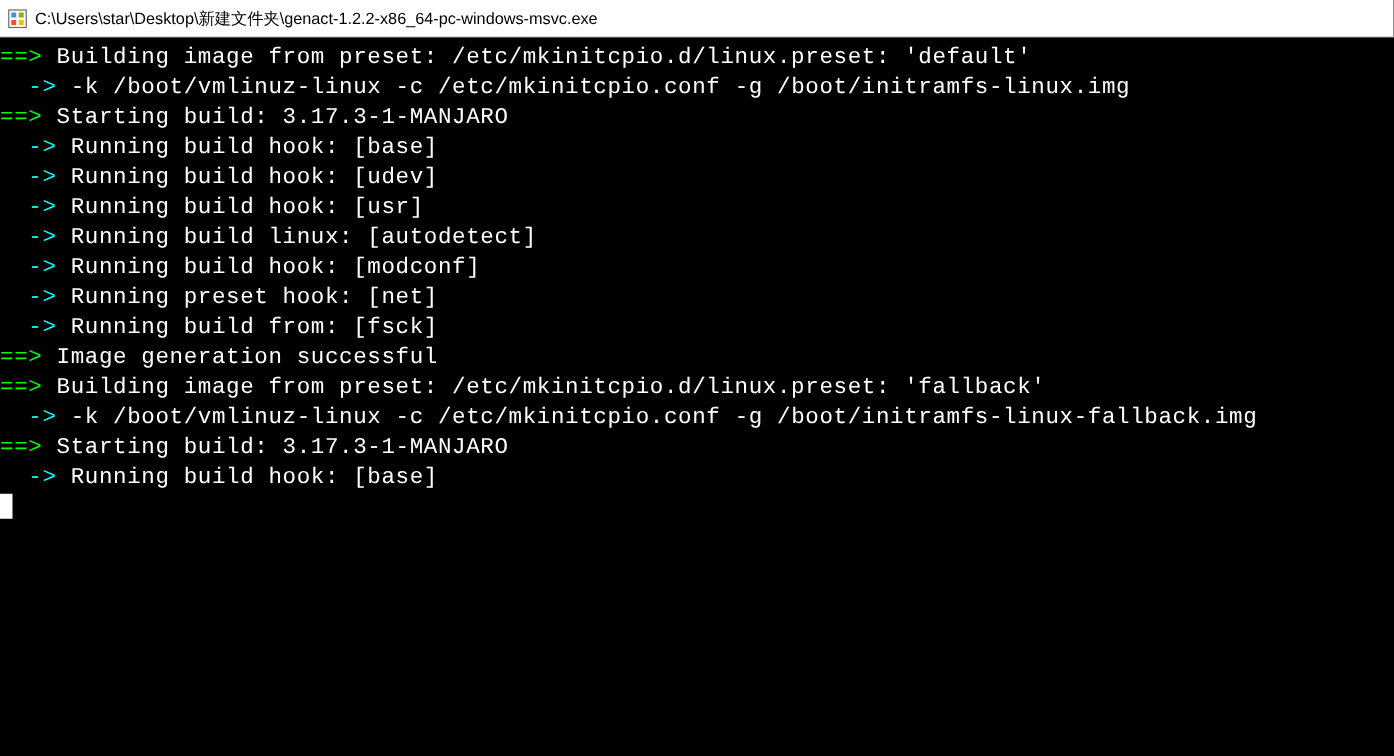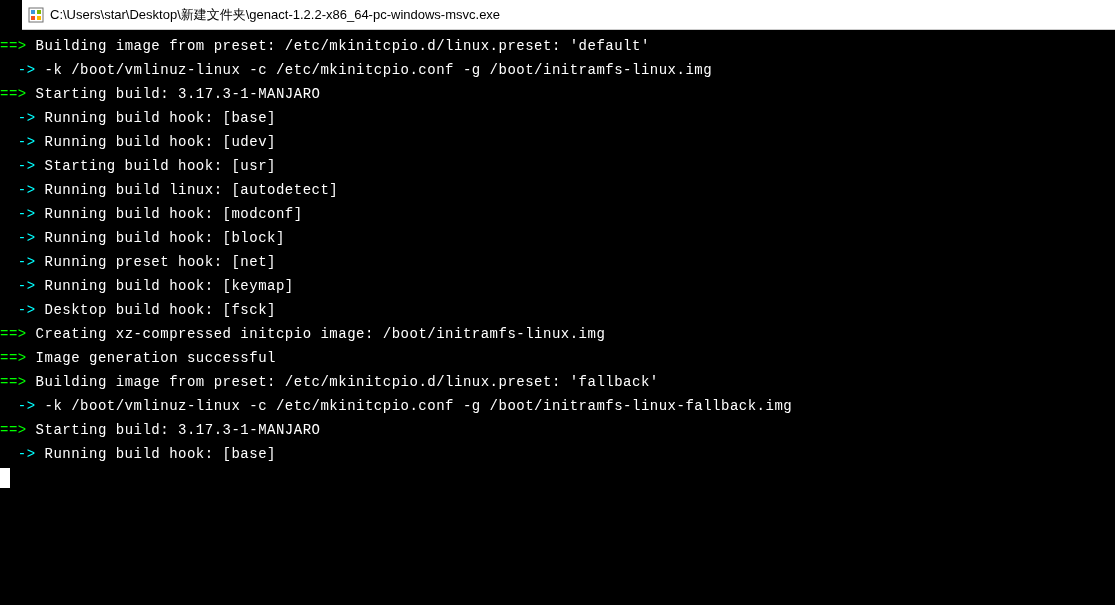"C:\Users\star\Desktop\新建文件夹\genact-1.2.2" .title-bar { margin-left: 22px -> none }
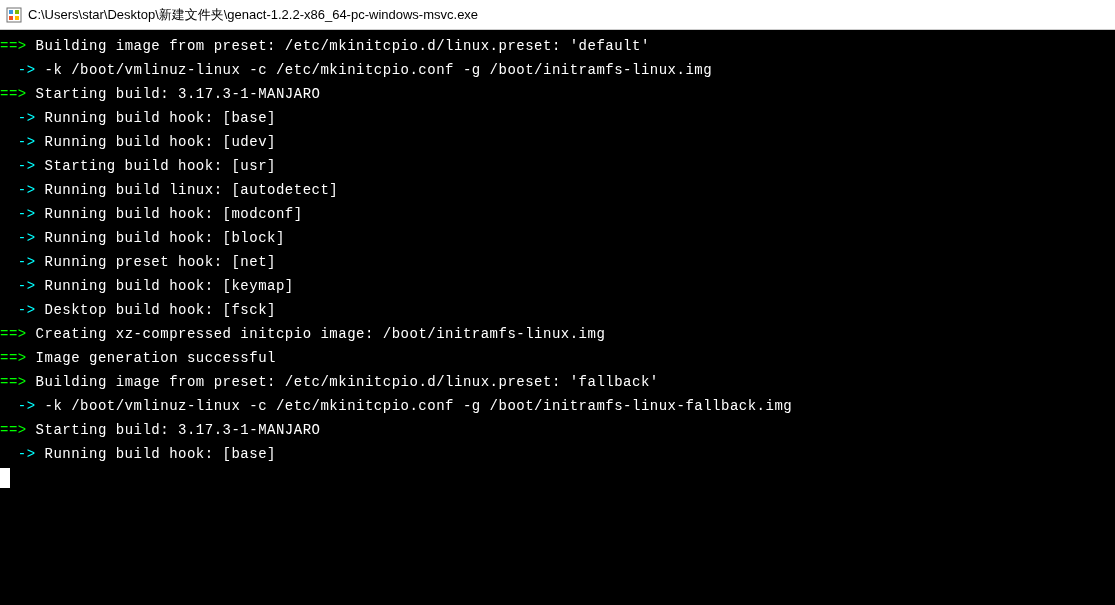"==> Building image from preset:" .terminal { font-size: 14px -> 18px }
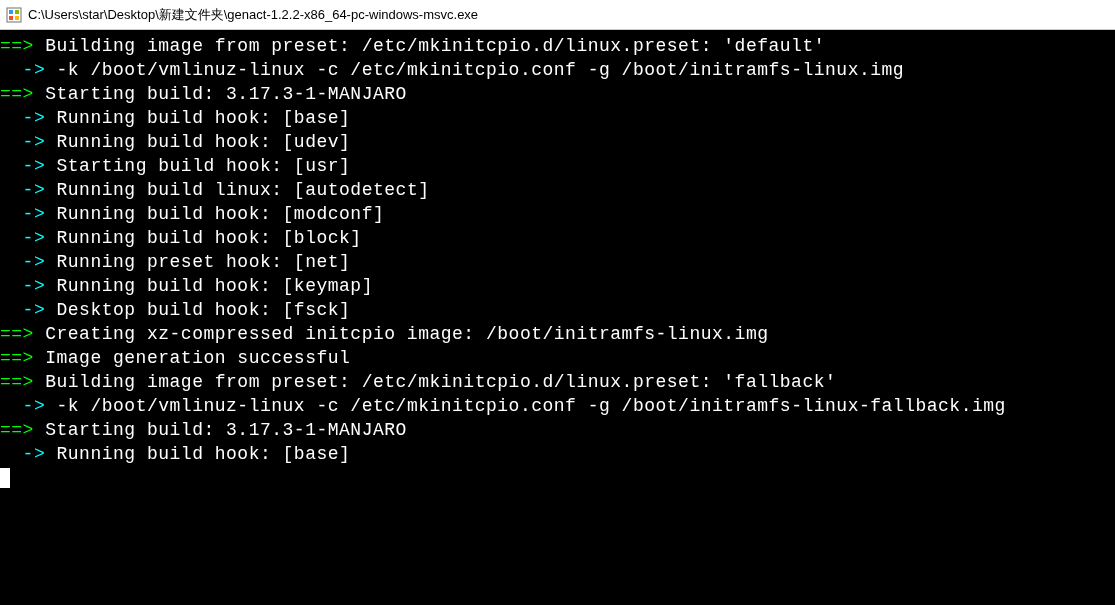"Starting build hook: [usr]" span { text: Starting -> Running }
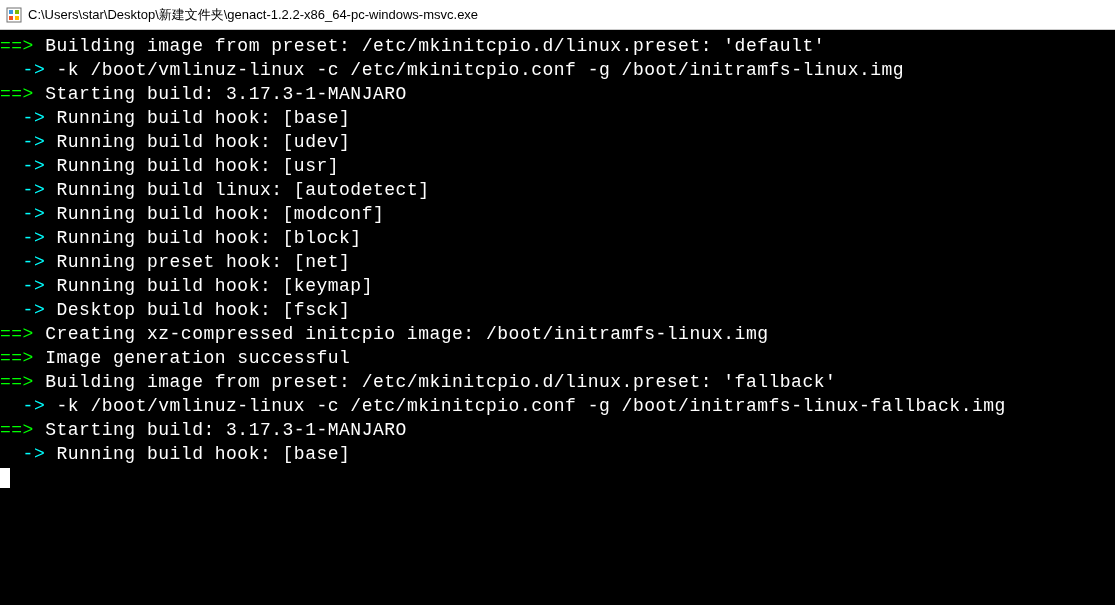"-> Running build hook: [block]" div.line { html: <div><span> -&gt;</span><span> Running build hook: [block]</span></div> -> none }
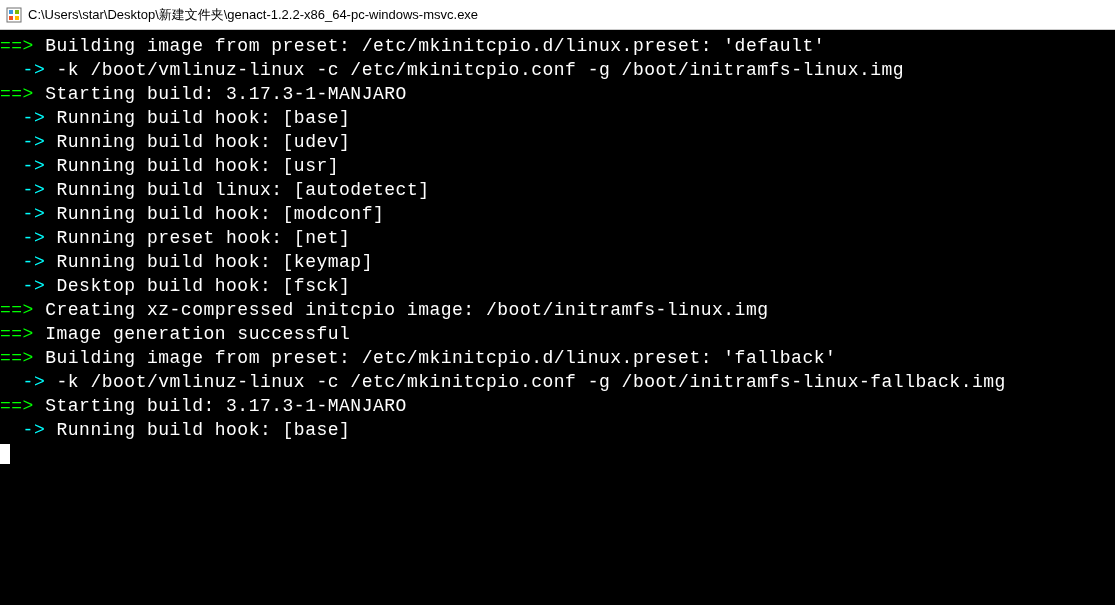"-> Running build hook: [keymap]" div.line { html: <div><span> -&gt;</span><span> Running build hook: [keymap]</span></div> -> none }
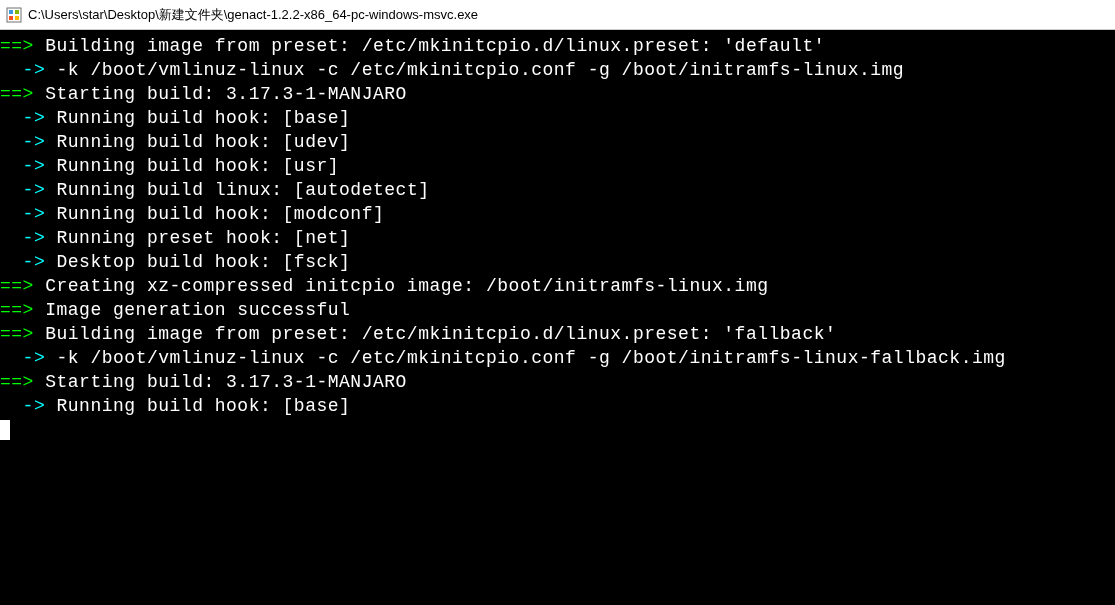"Desktop build hook: [fsck]" span { text: Desktop build hook -> Running build from }
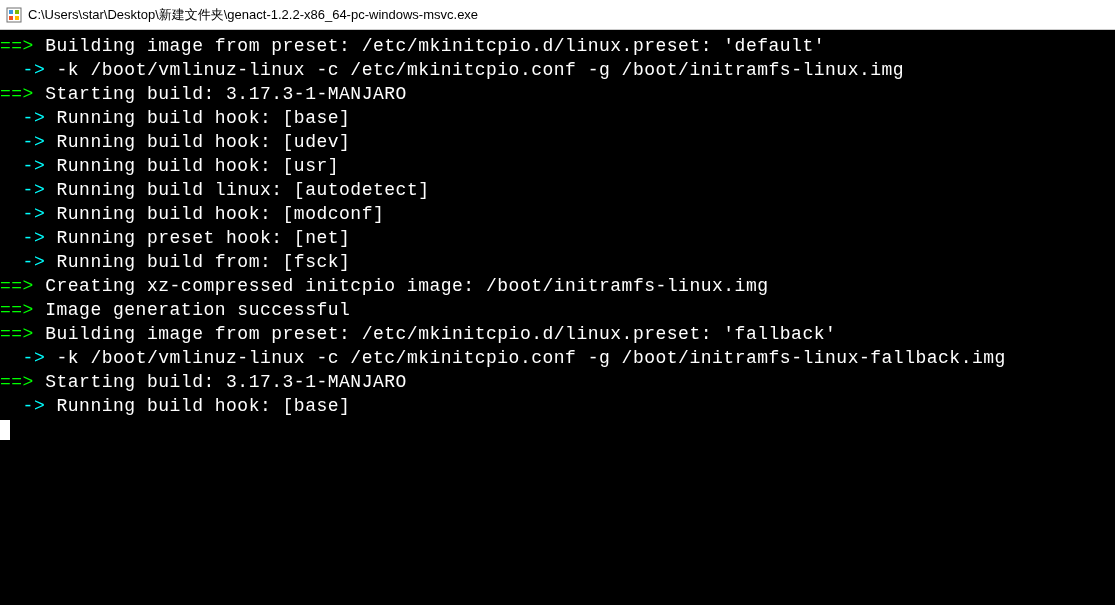"==> Creating xz-compressed initcpio" div.line { html: <div><span>==&gt;</span><span> Creating xz-compressed initcpio image: /boot/initramfs-linux.img</span></div> -> none }
